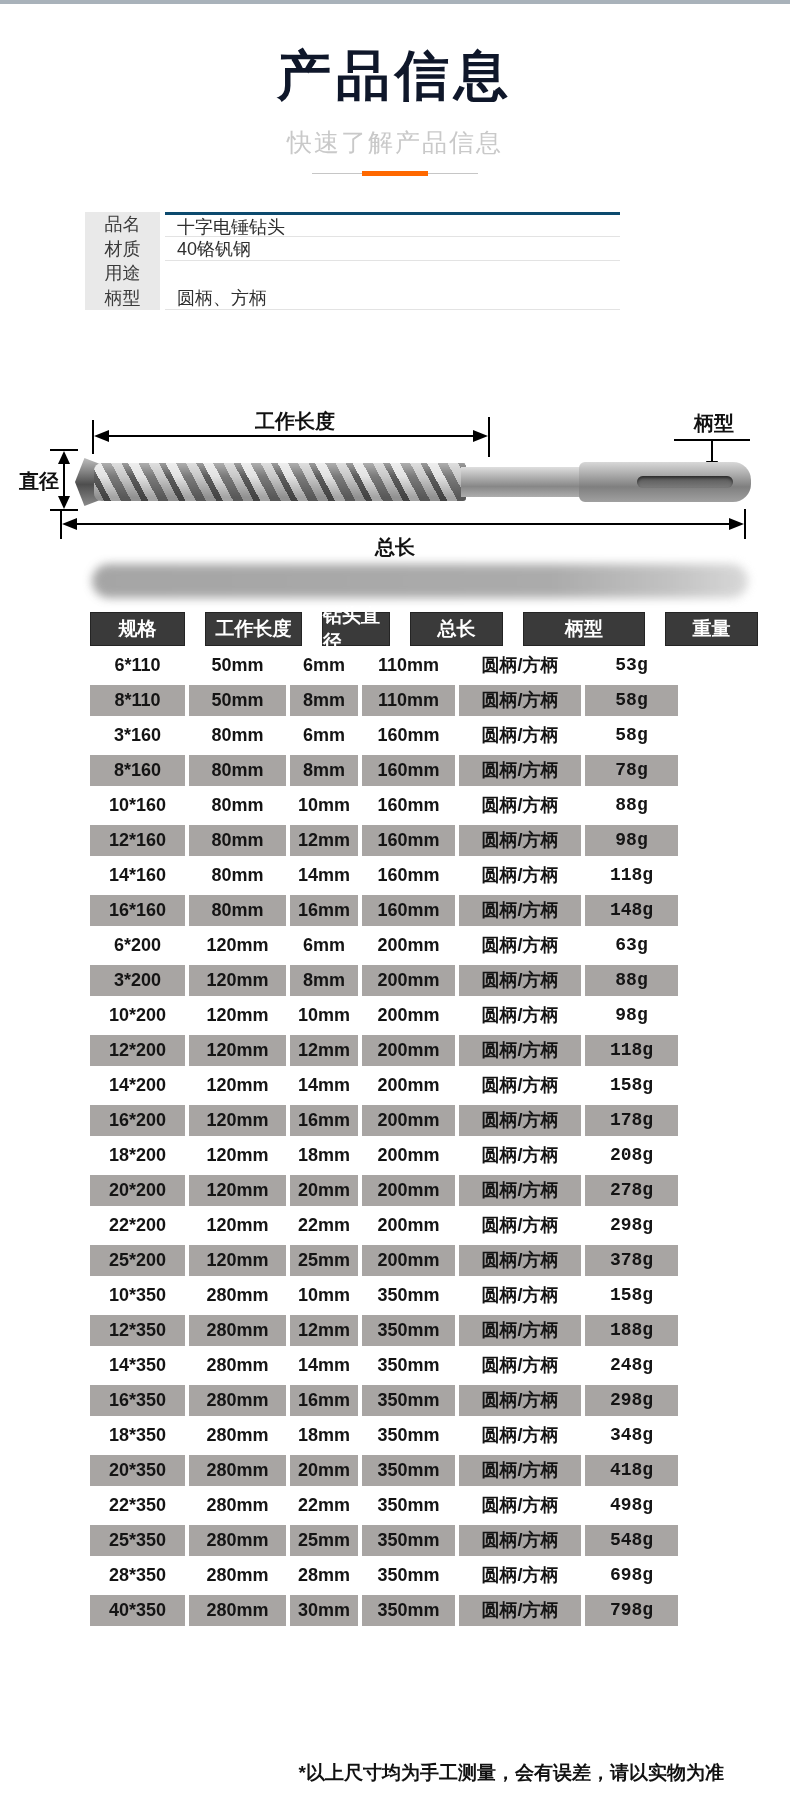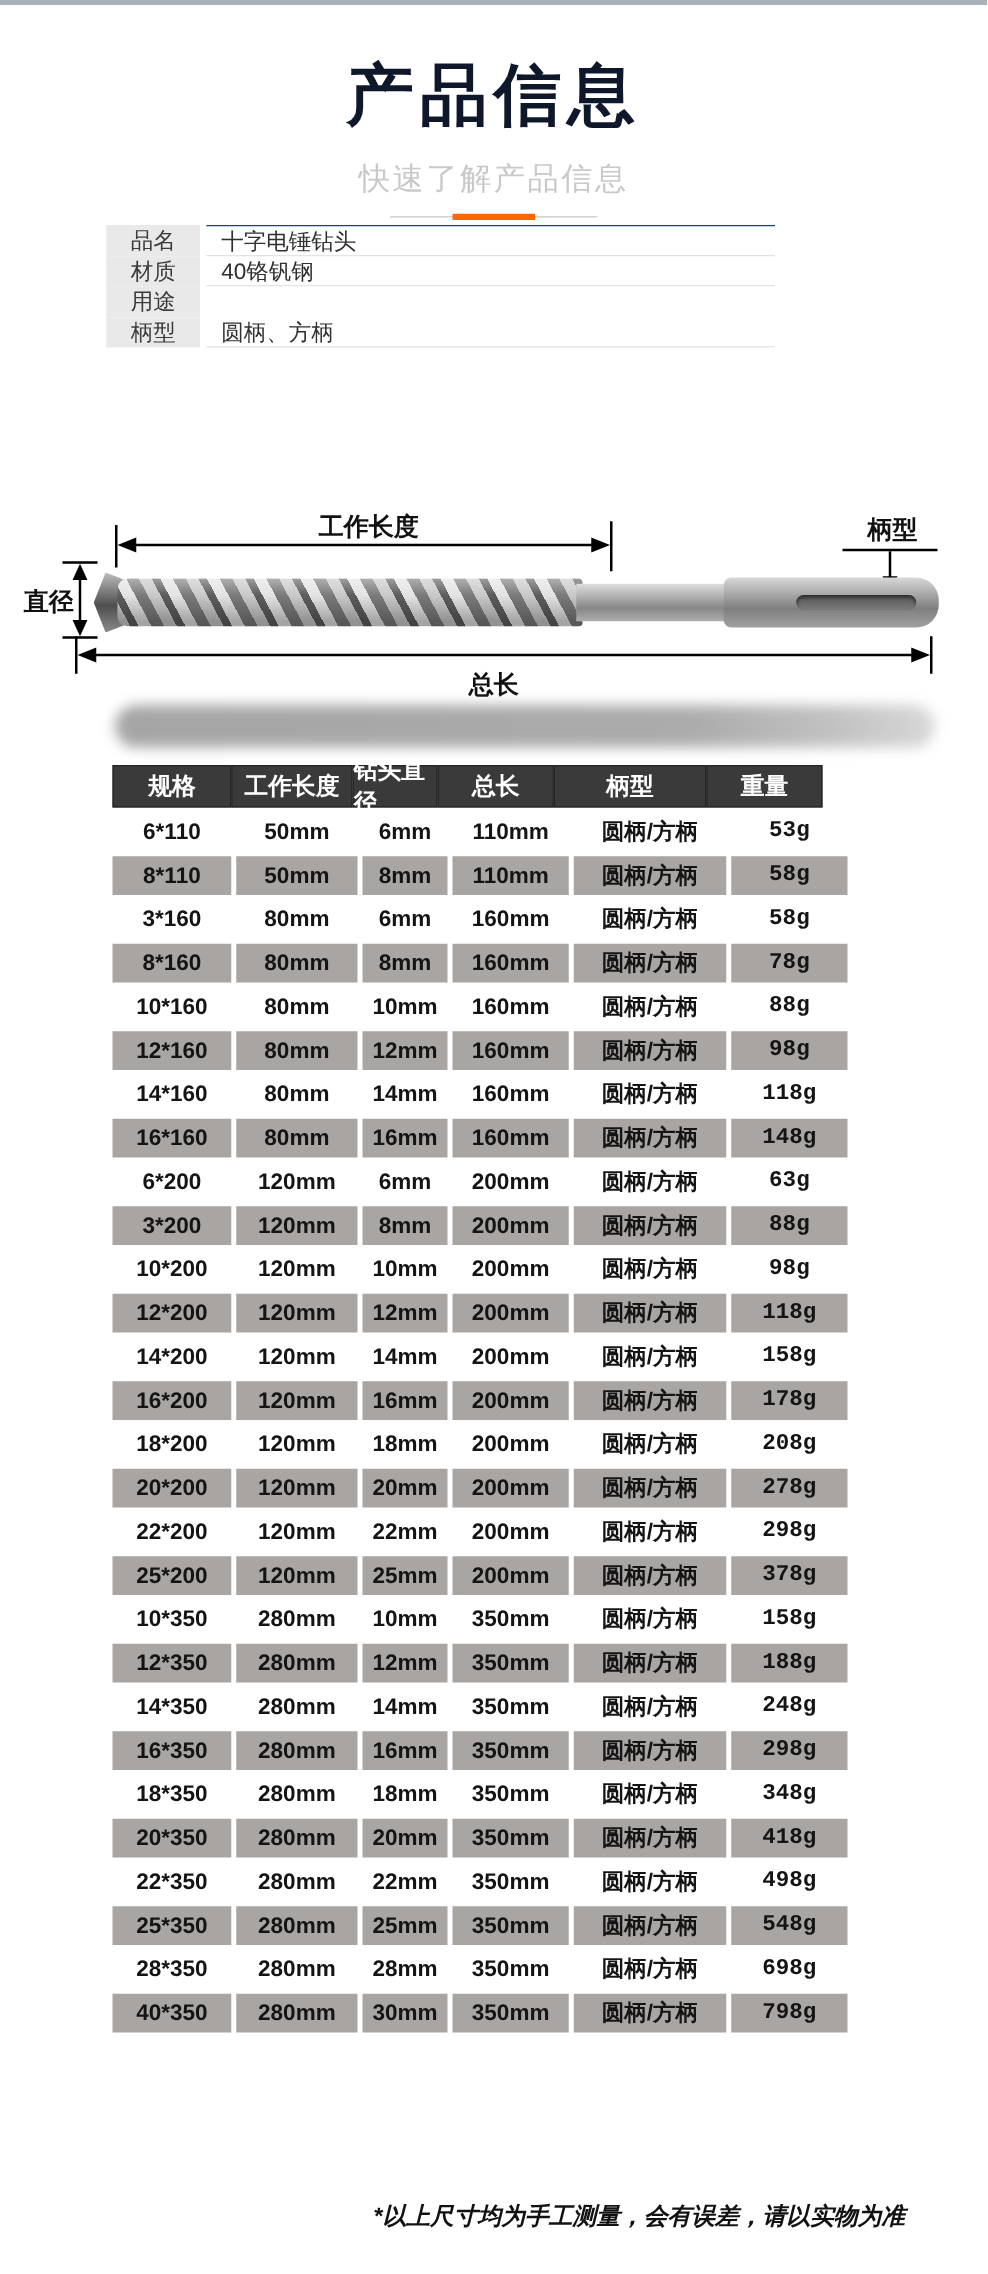"品名" .attr-table { top: 180px -> 212px }
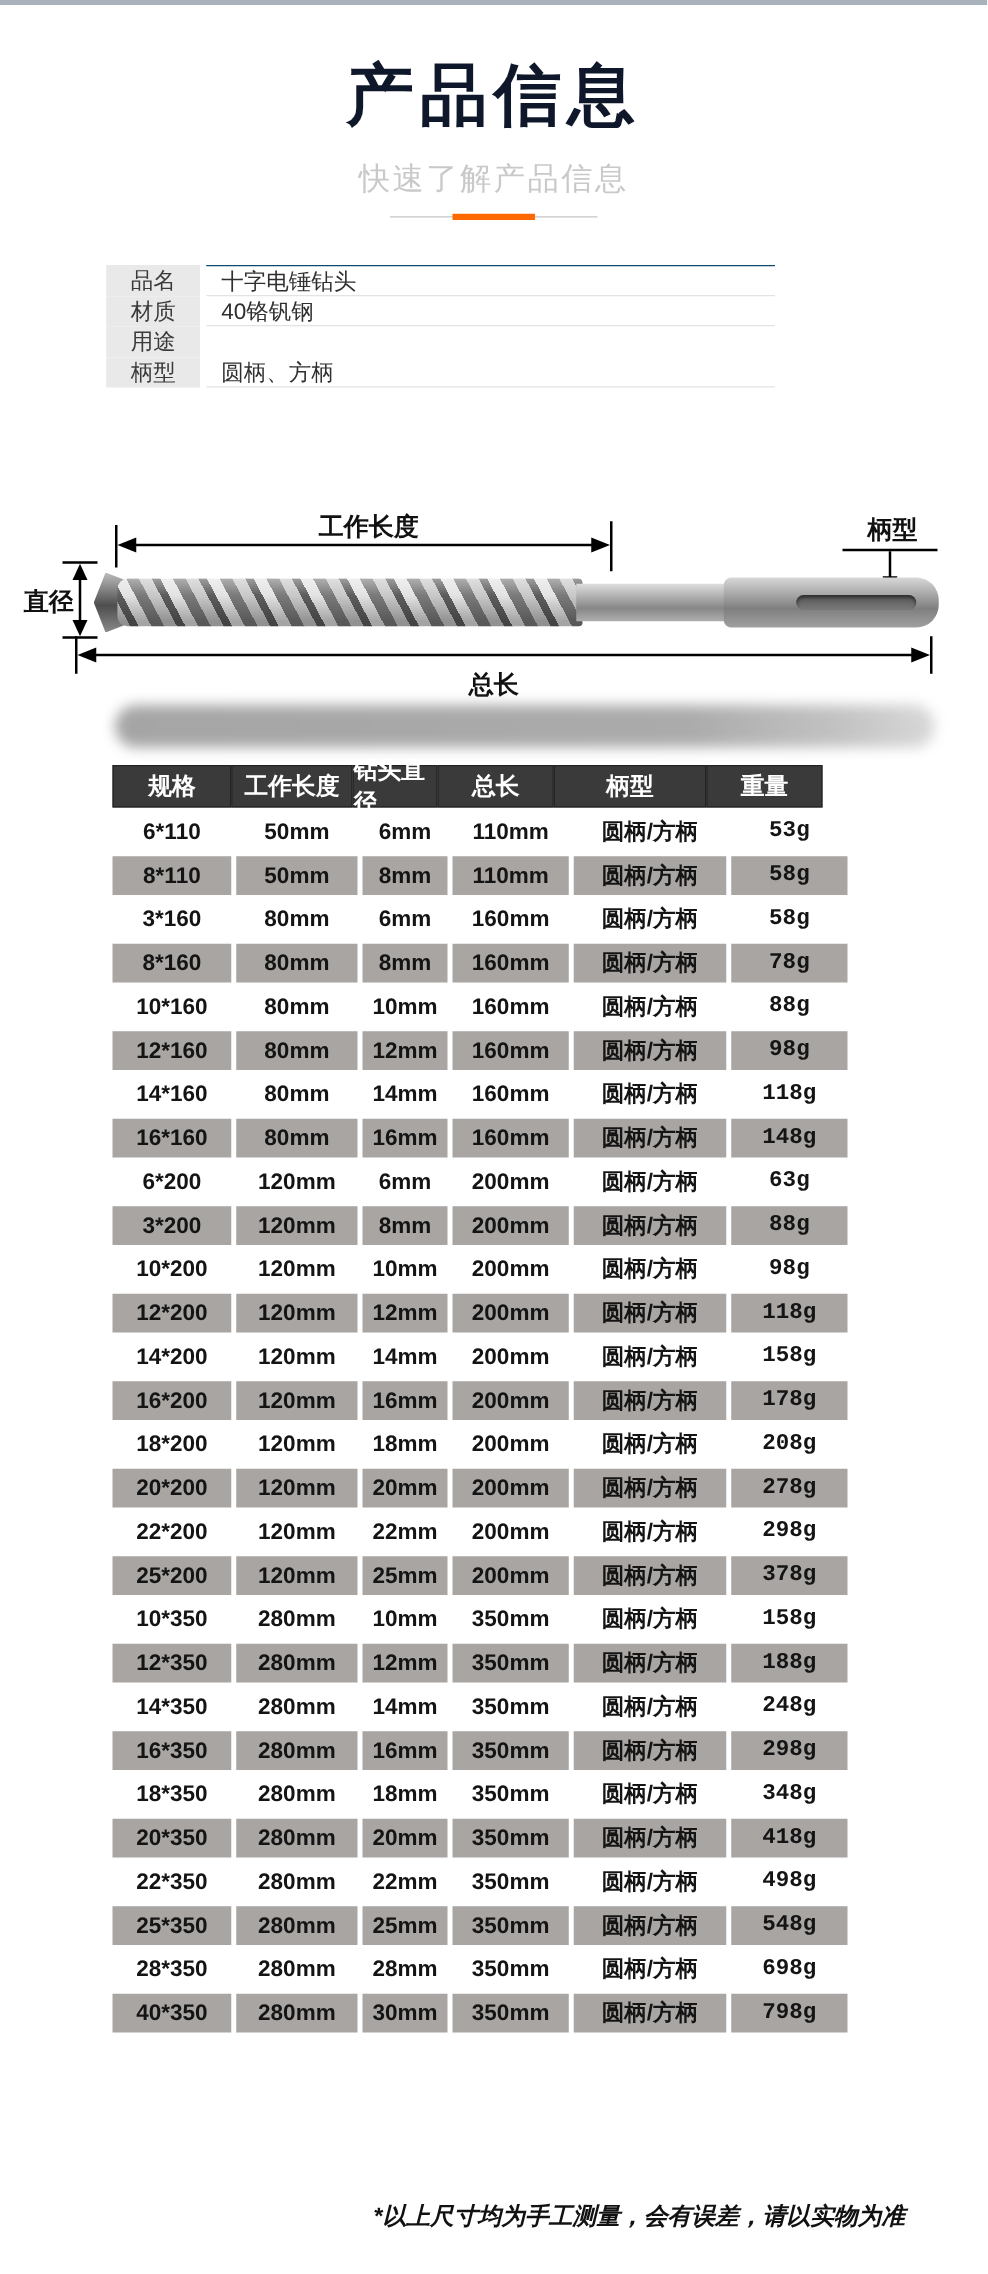"十字电锤钻头" .attr-row:first-child .attr-value { border-top: 1px solid #0c4a6e -> 3px solid #0c4a6e }
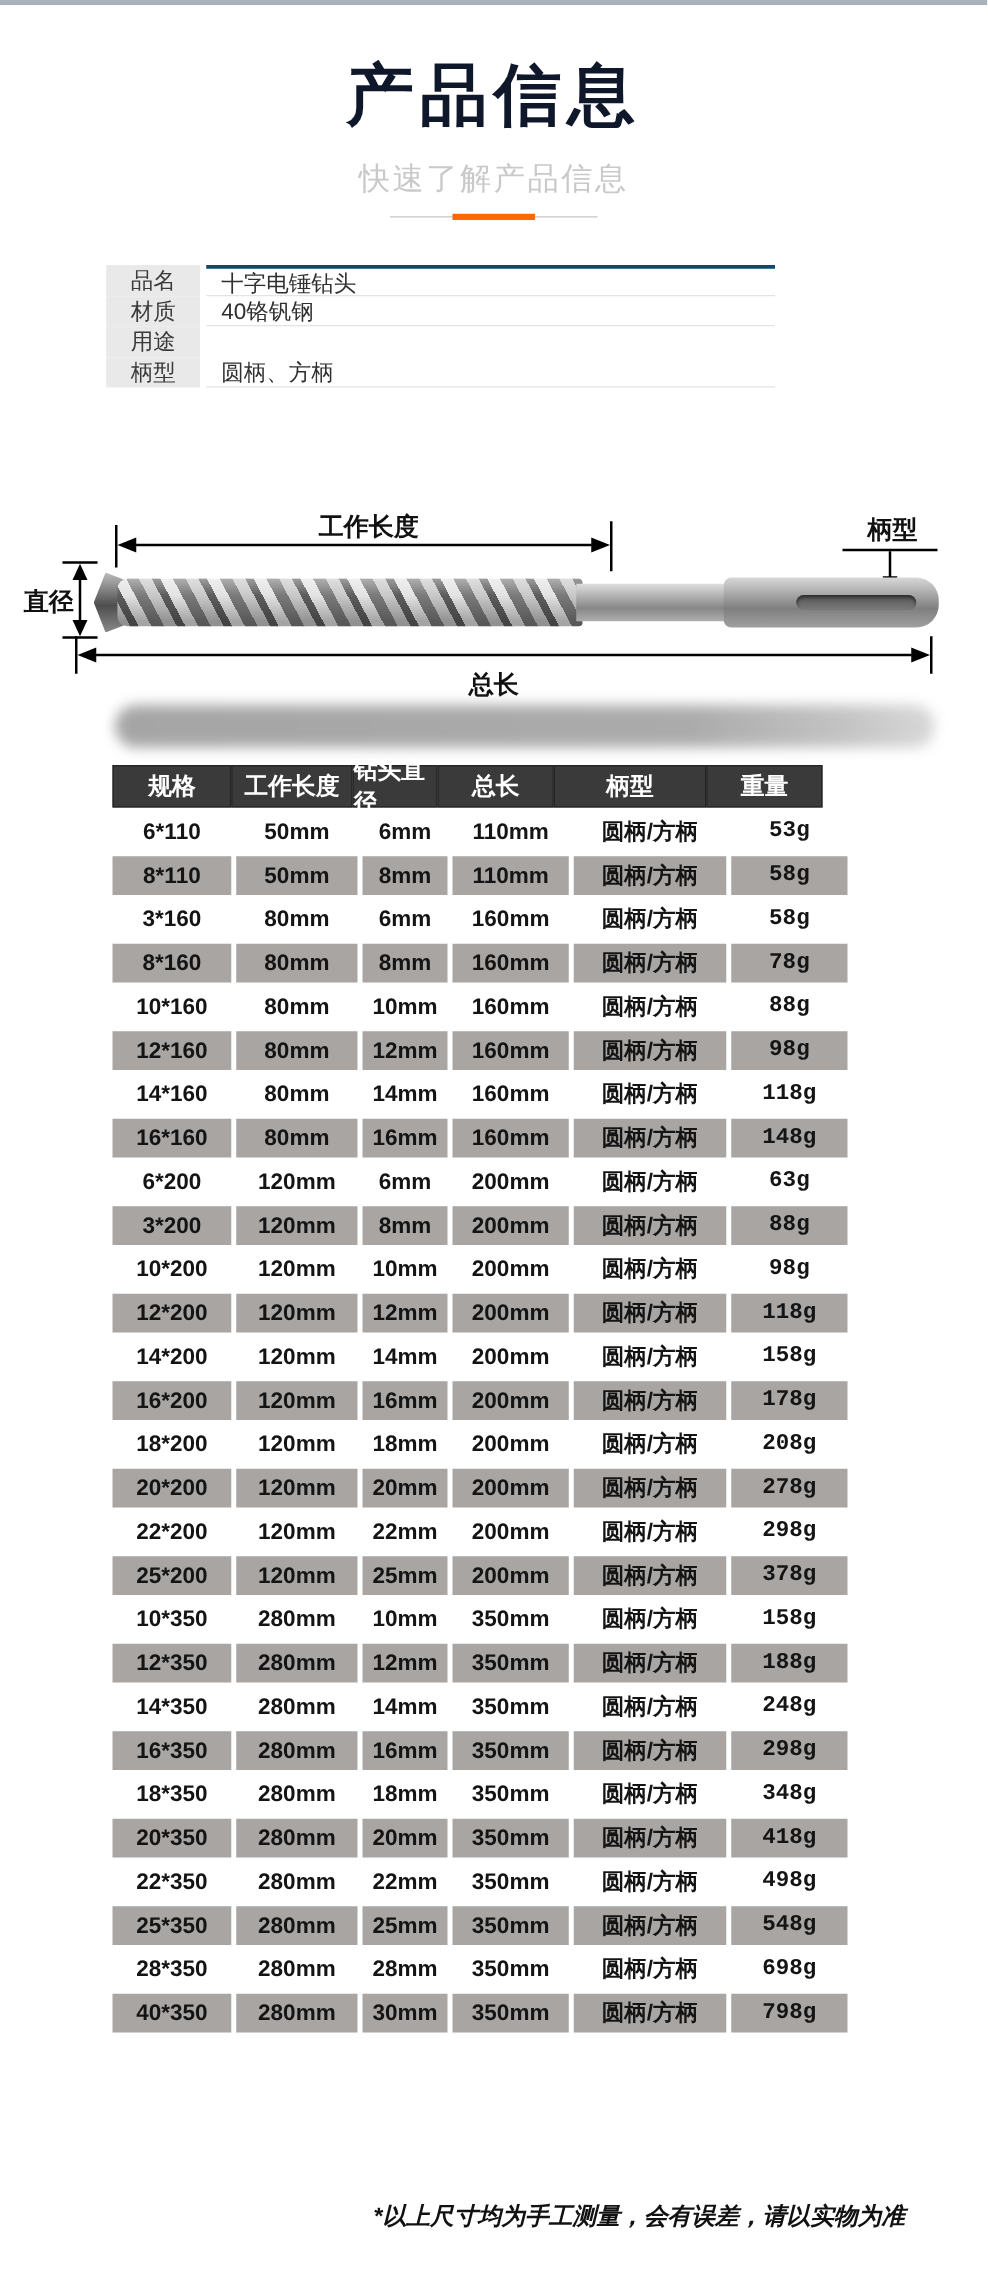"规格" .spec-head { gap: 0 -> 20px }
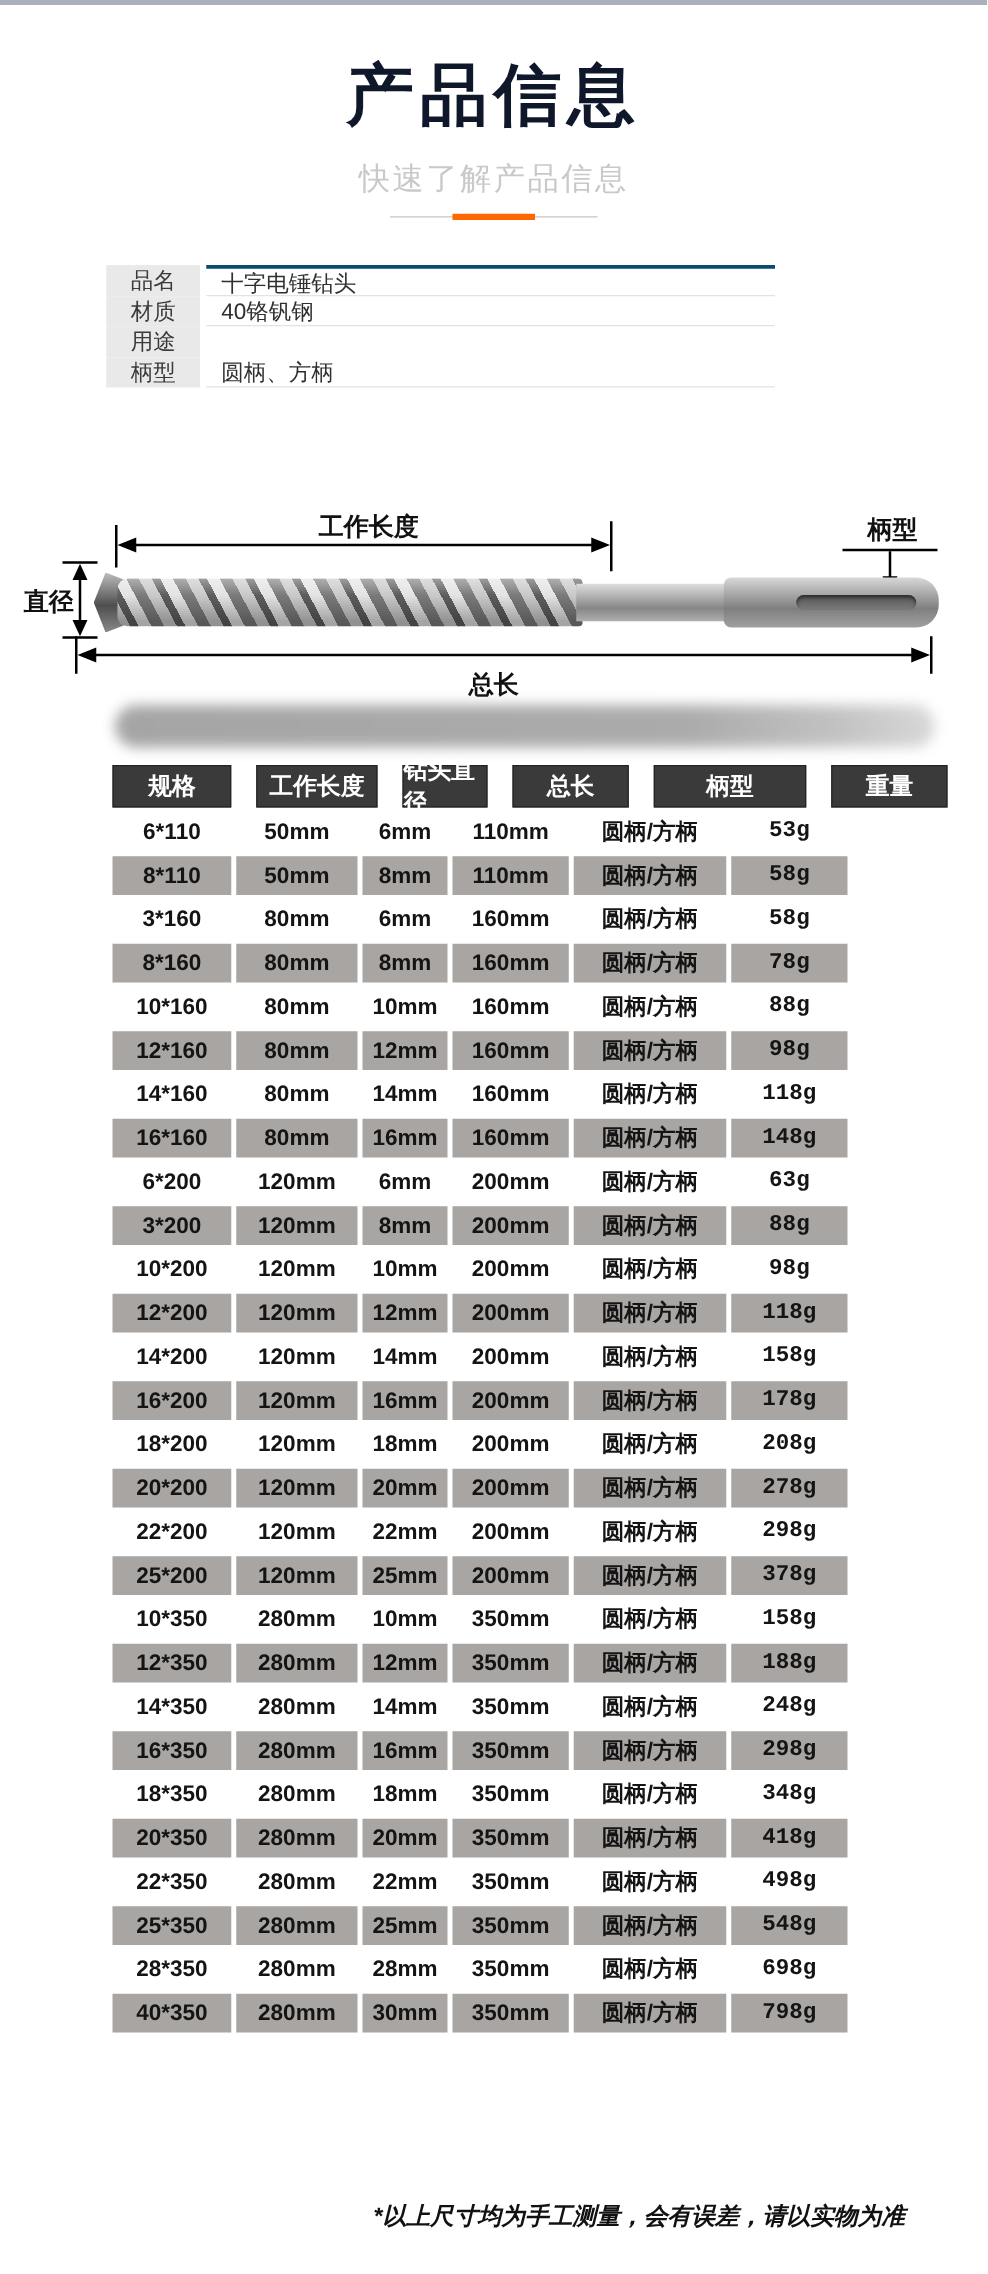"*以上尺寸均为手工测量，会有误差，请以实物为准" .footnote { font-style: italic -> none }
